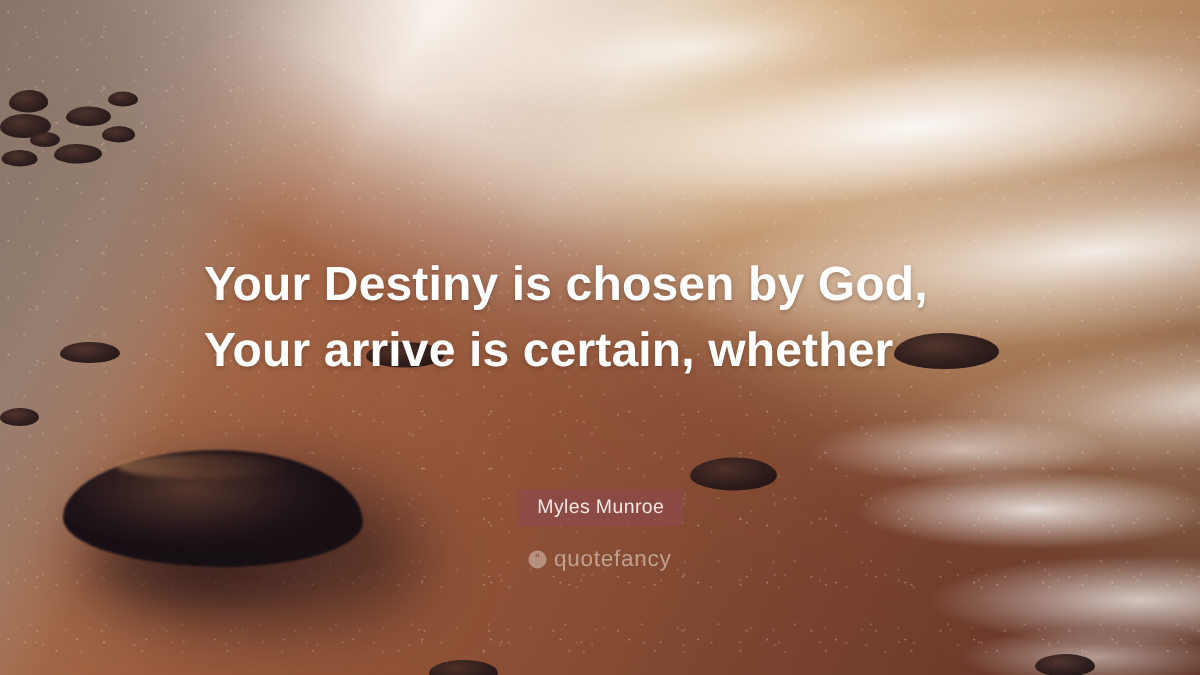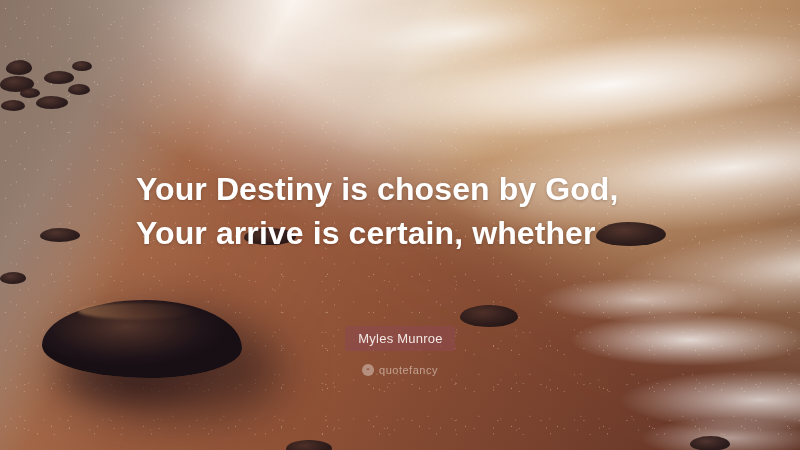"quotefancy" #watermark-text { font-size: 11px -> 15px }
